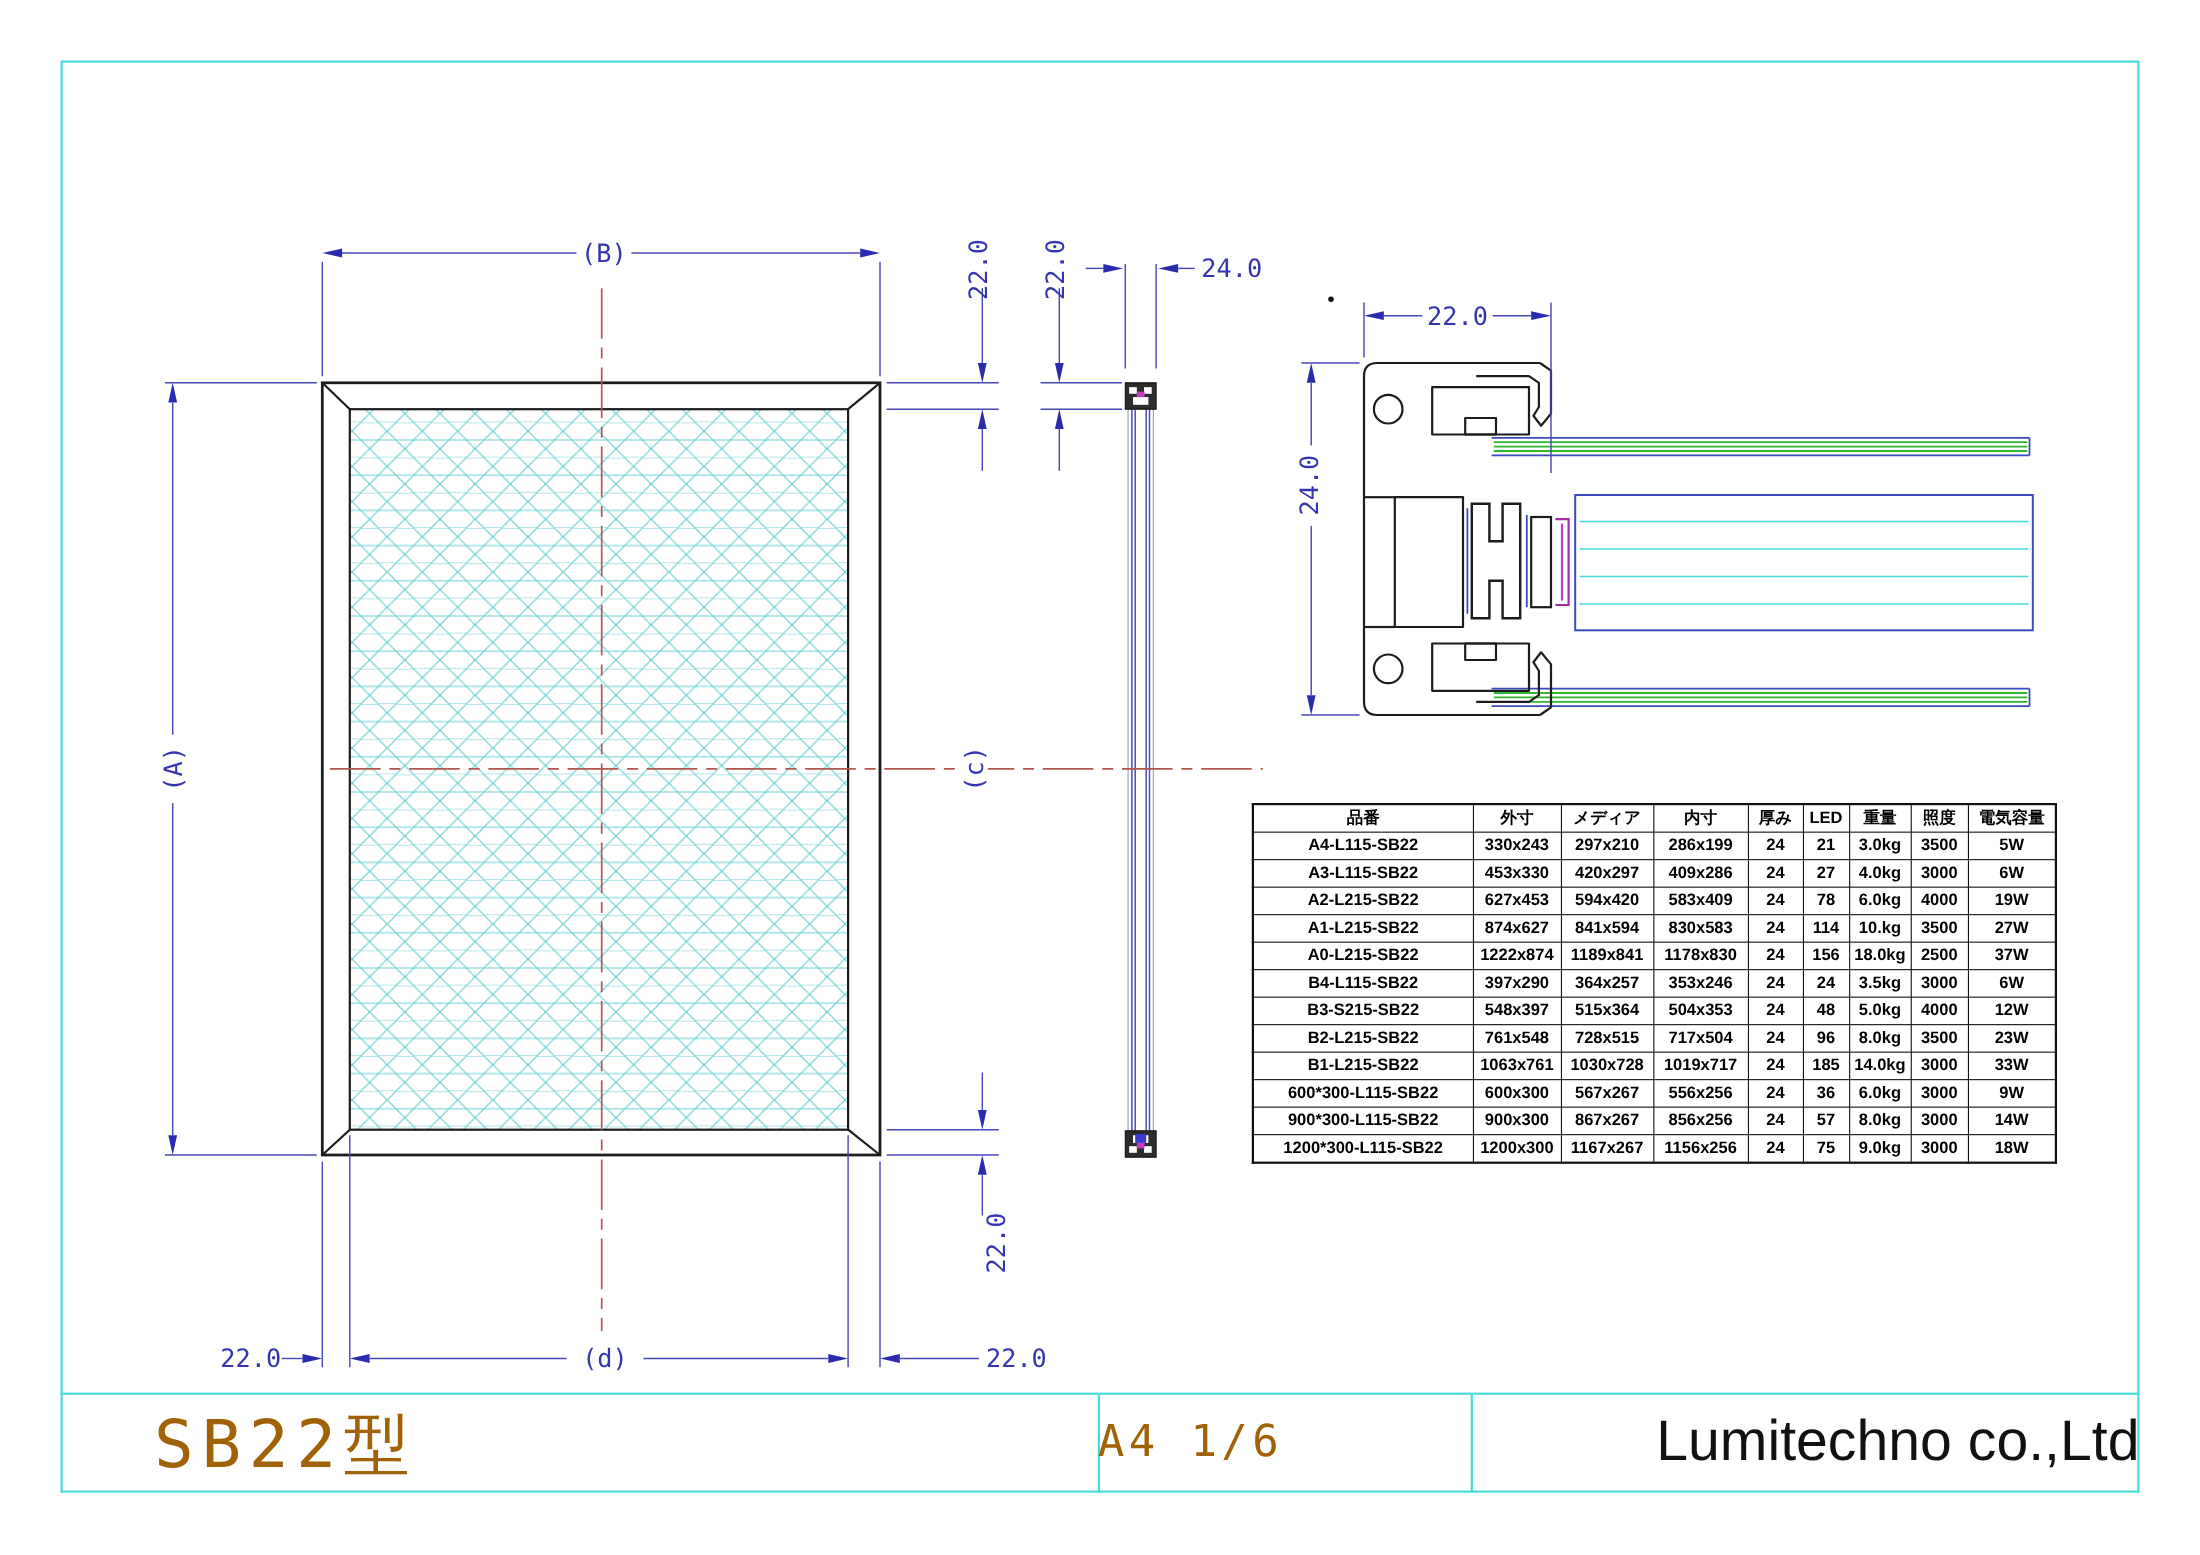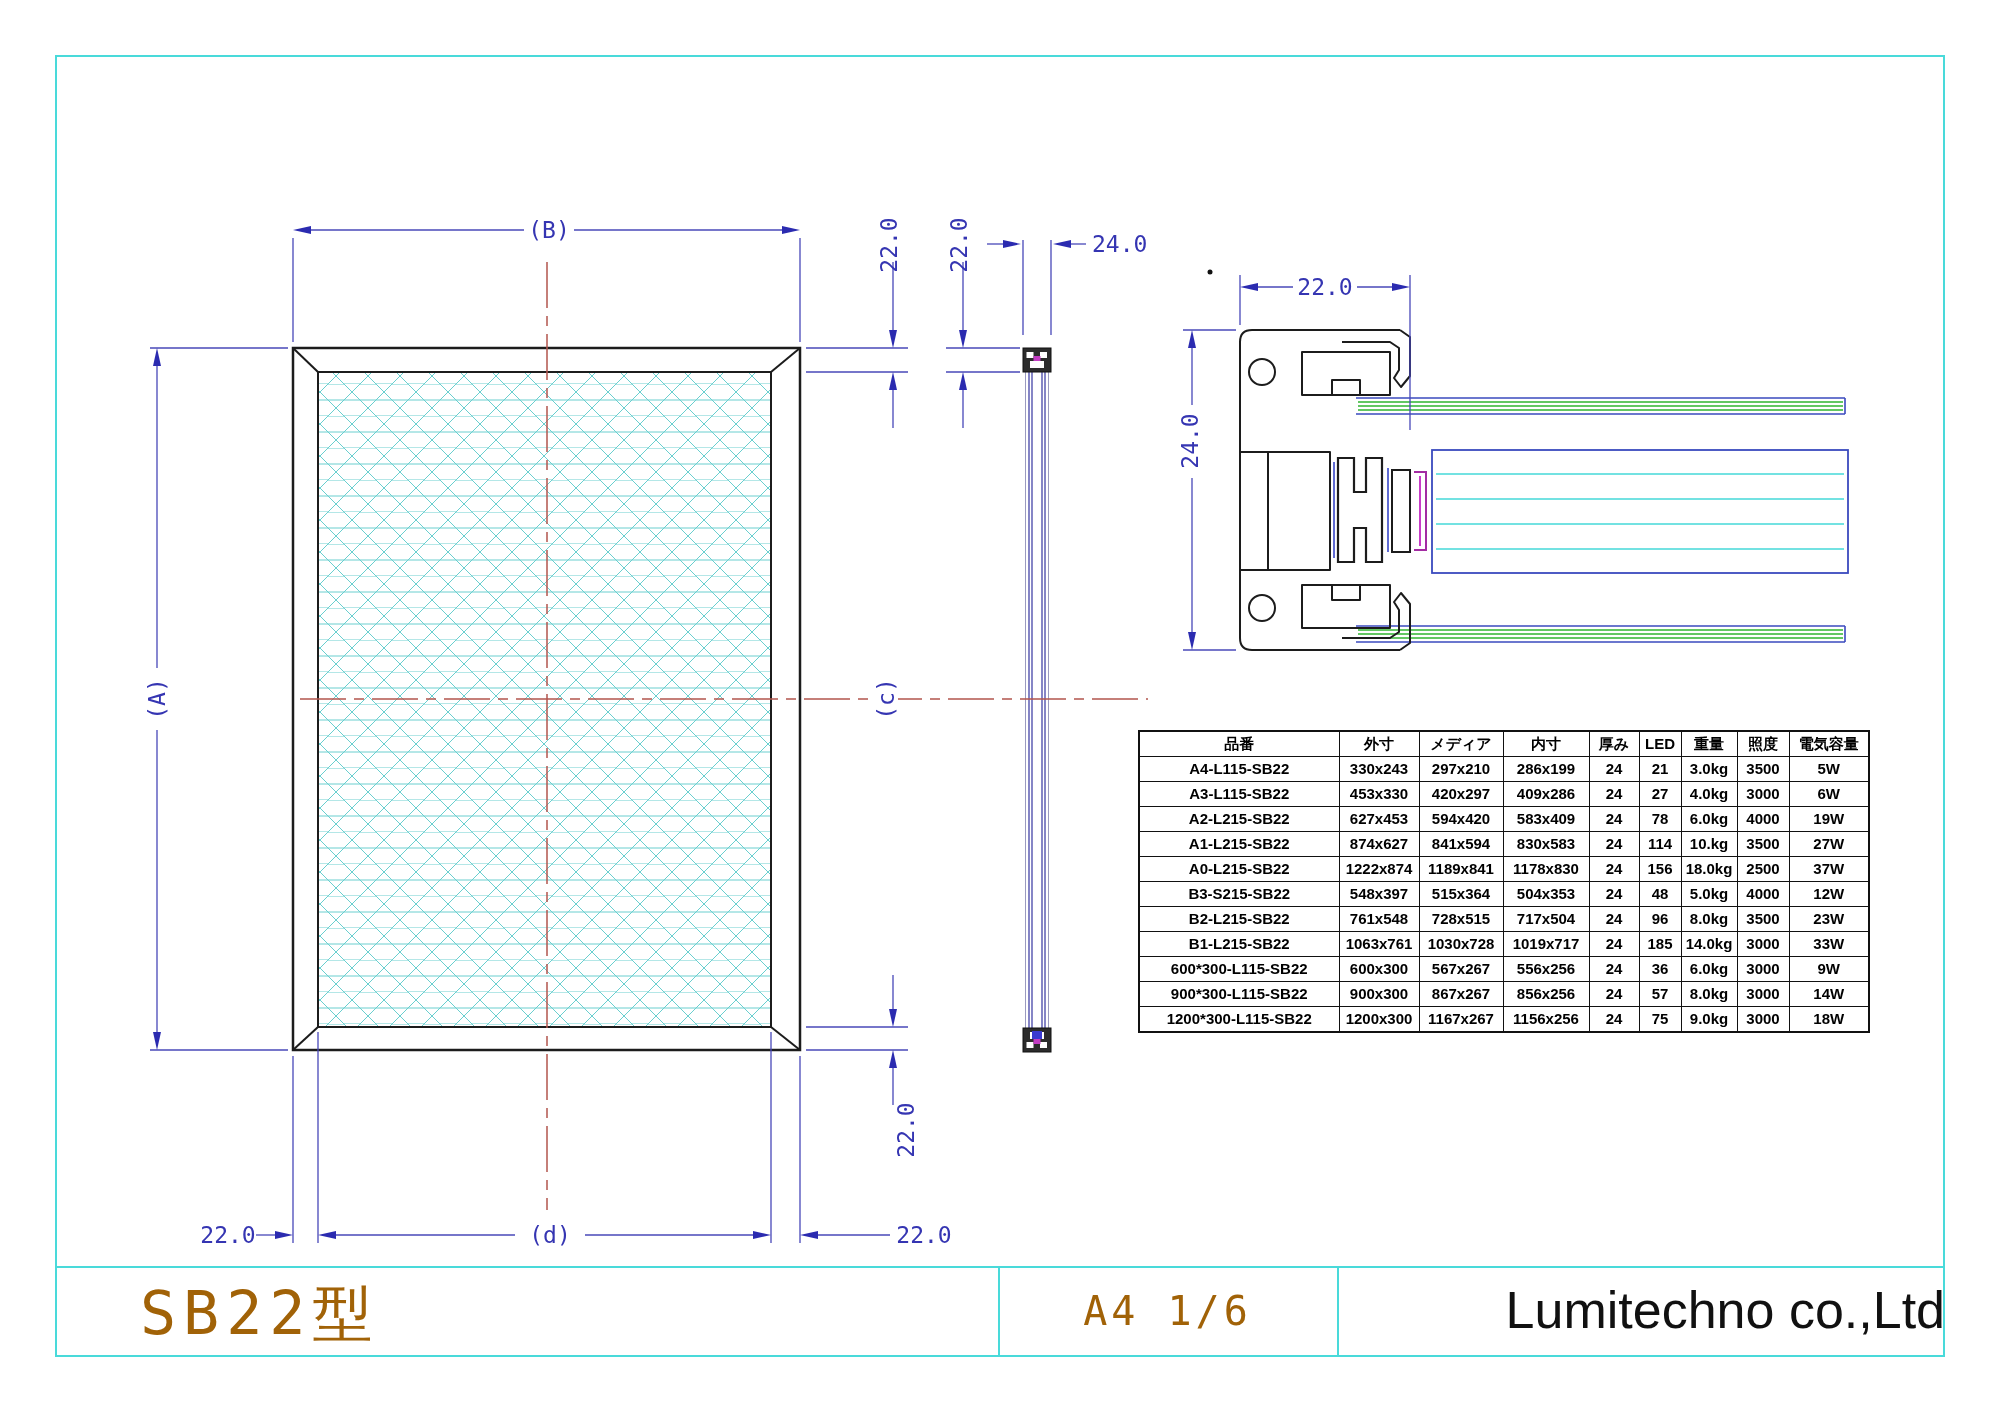"B4-L115-SB22" tr { html: none -> <tr> <td>B4-L115-SB22</td> <td>397x290</td> <td>364x257</td> <td>353x246</td> <td>24</td> <td>24</td> <td>3.5kg</td> <td>3000</td> <td>6W</td> </tr> }
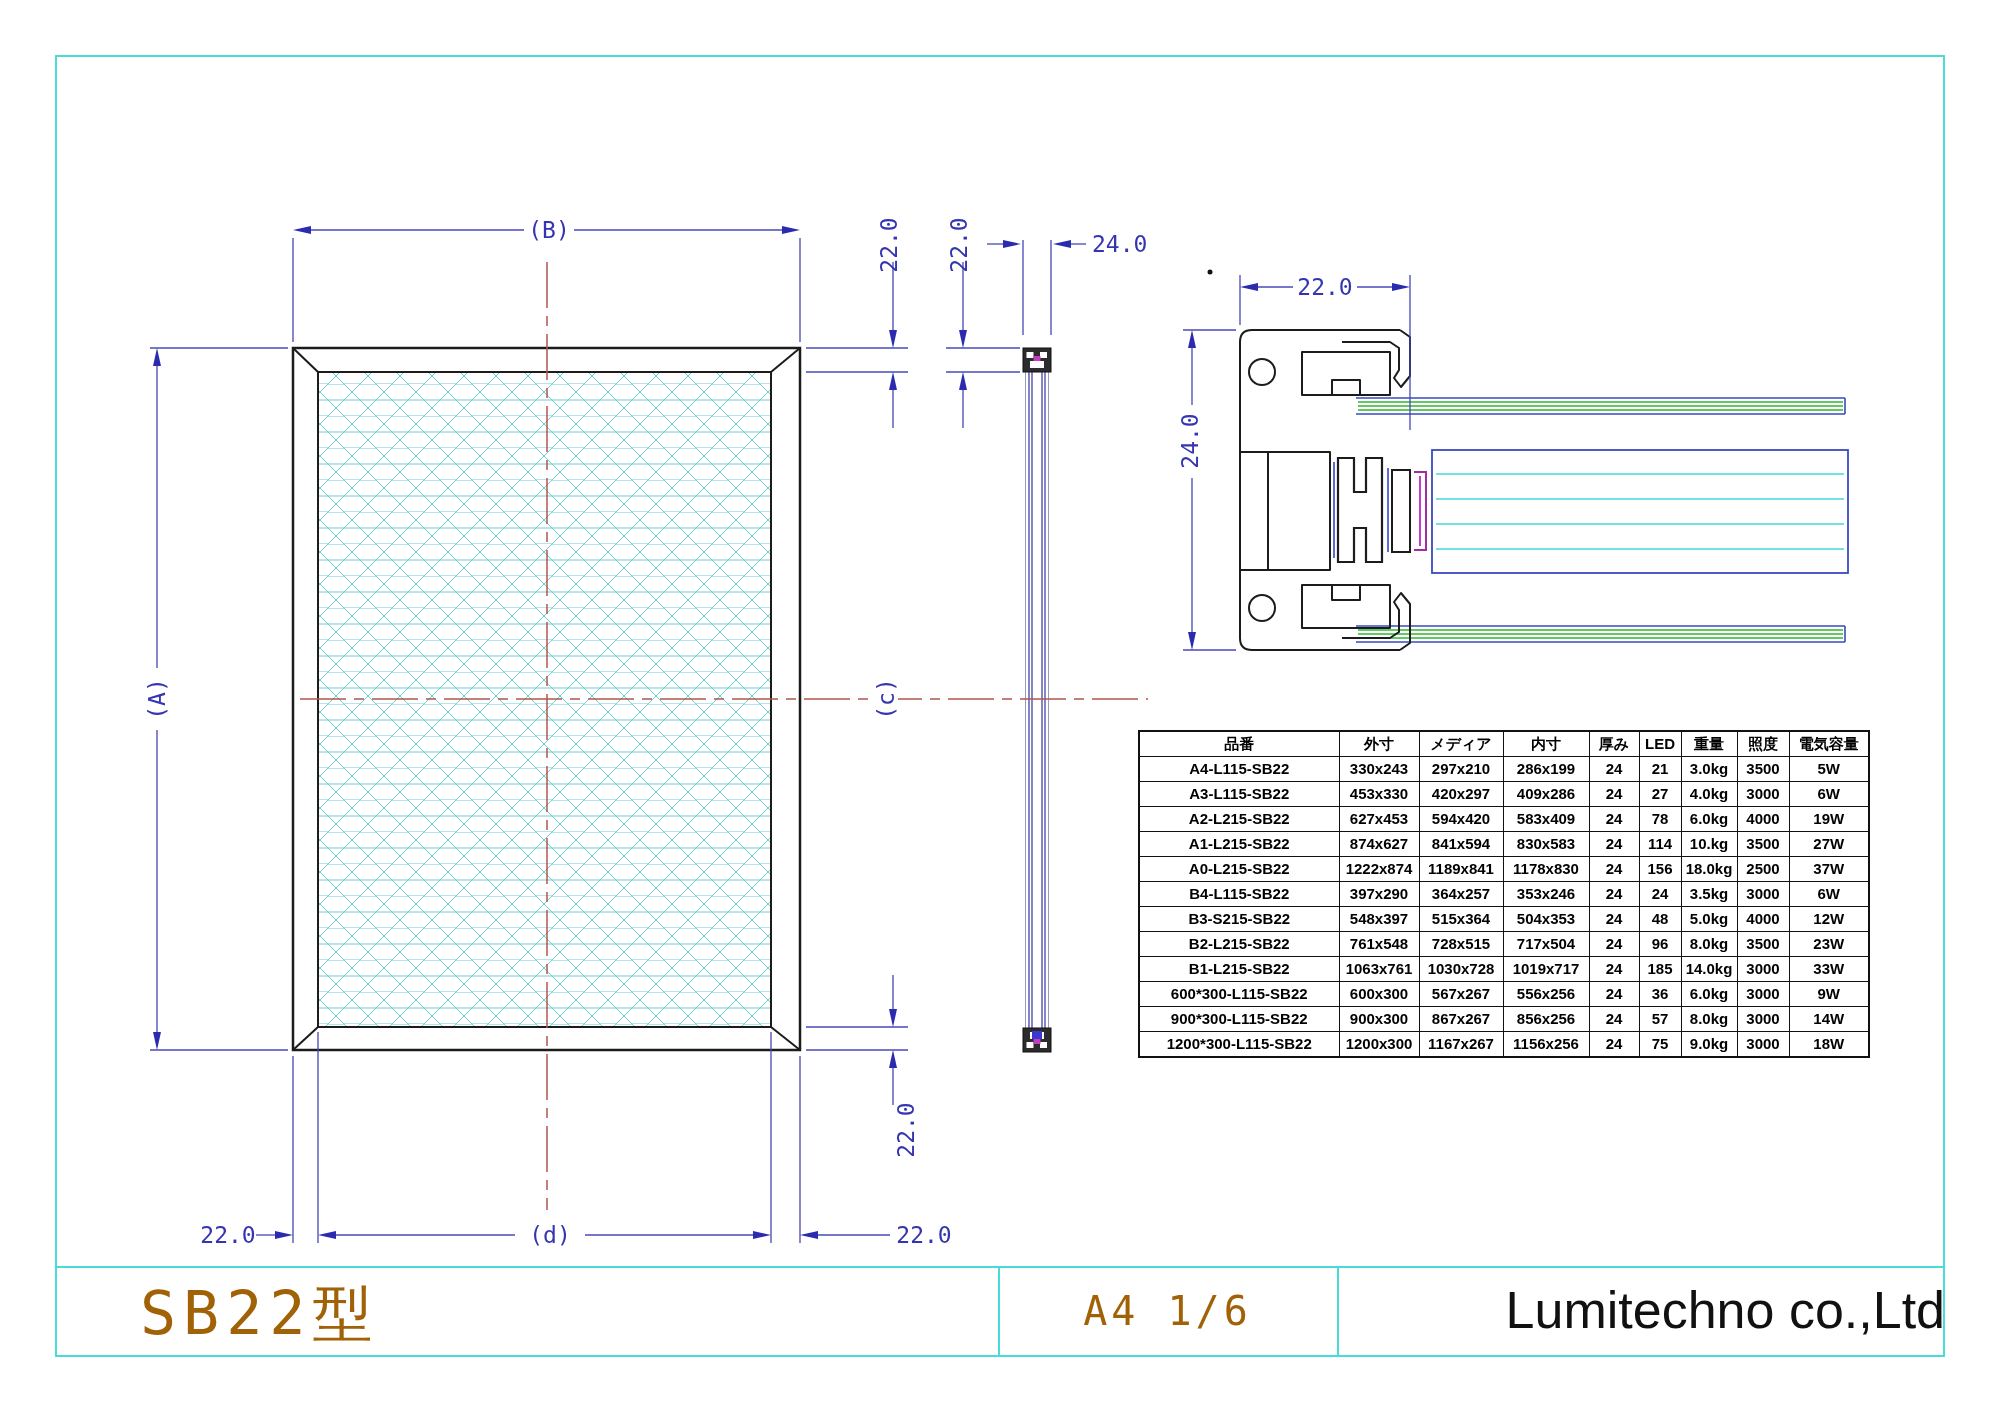"A4 1/6" .title-sheet { text-align: center -> left }
